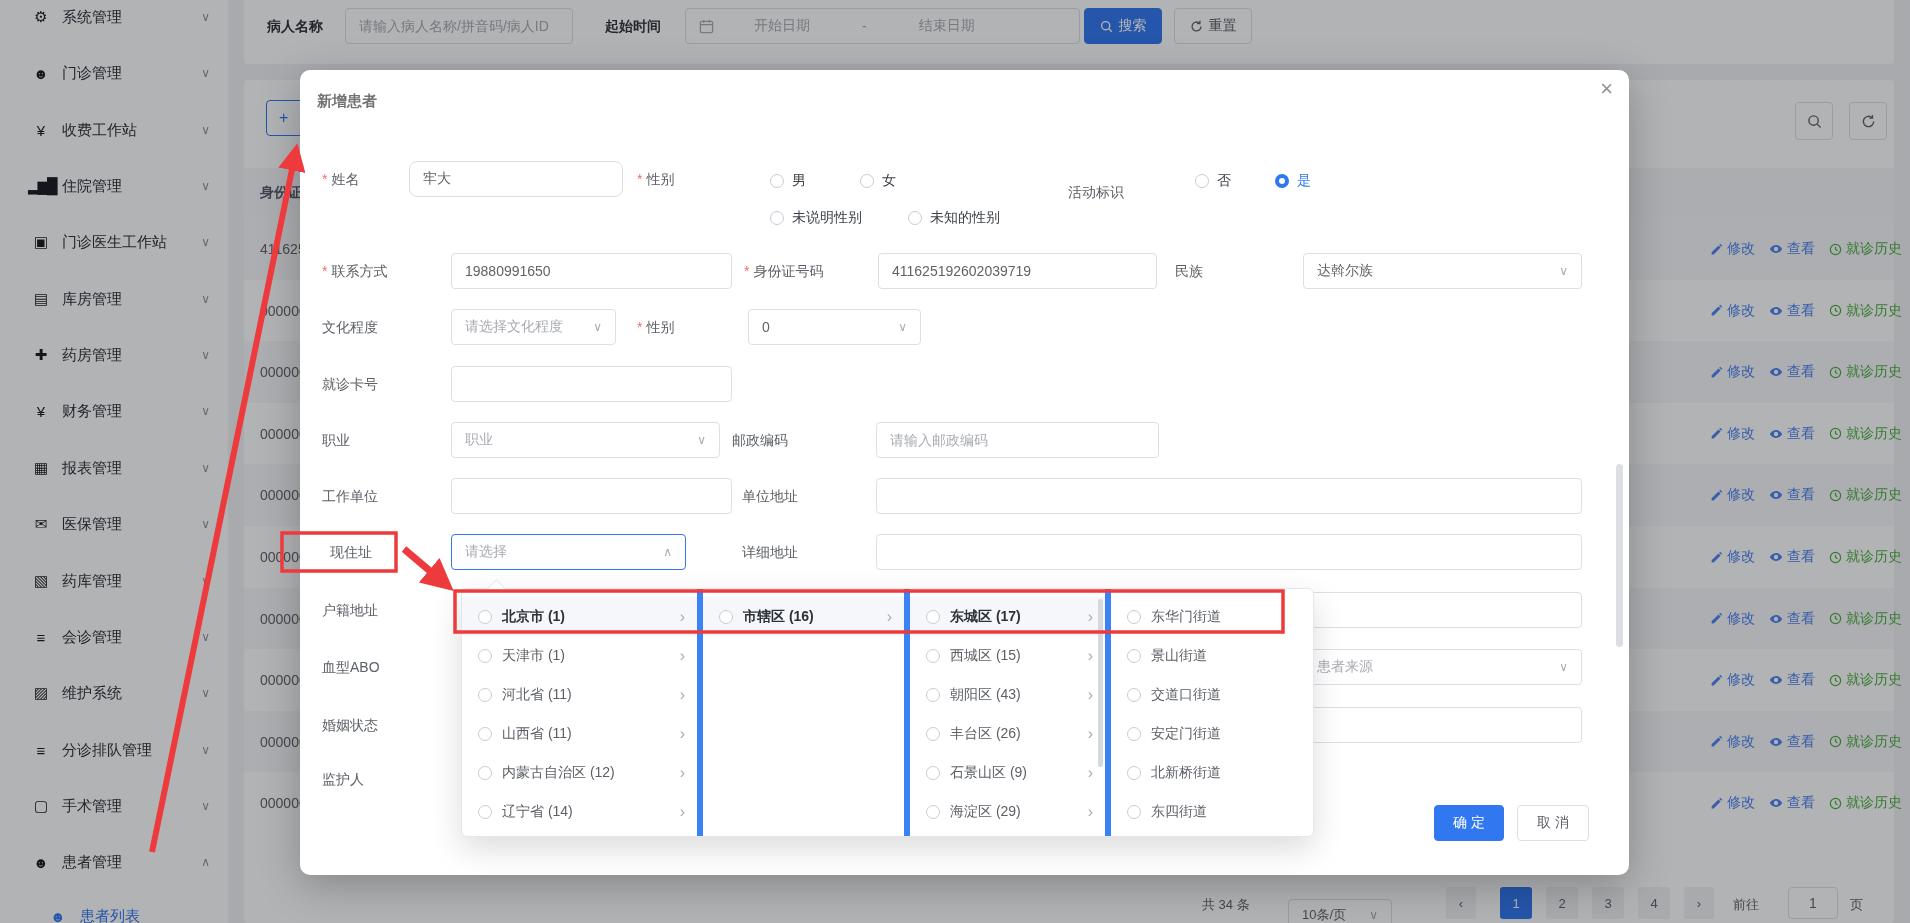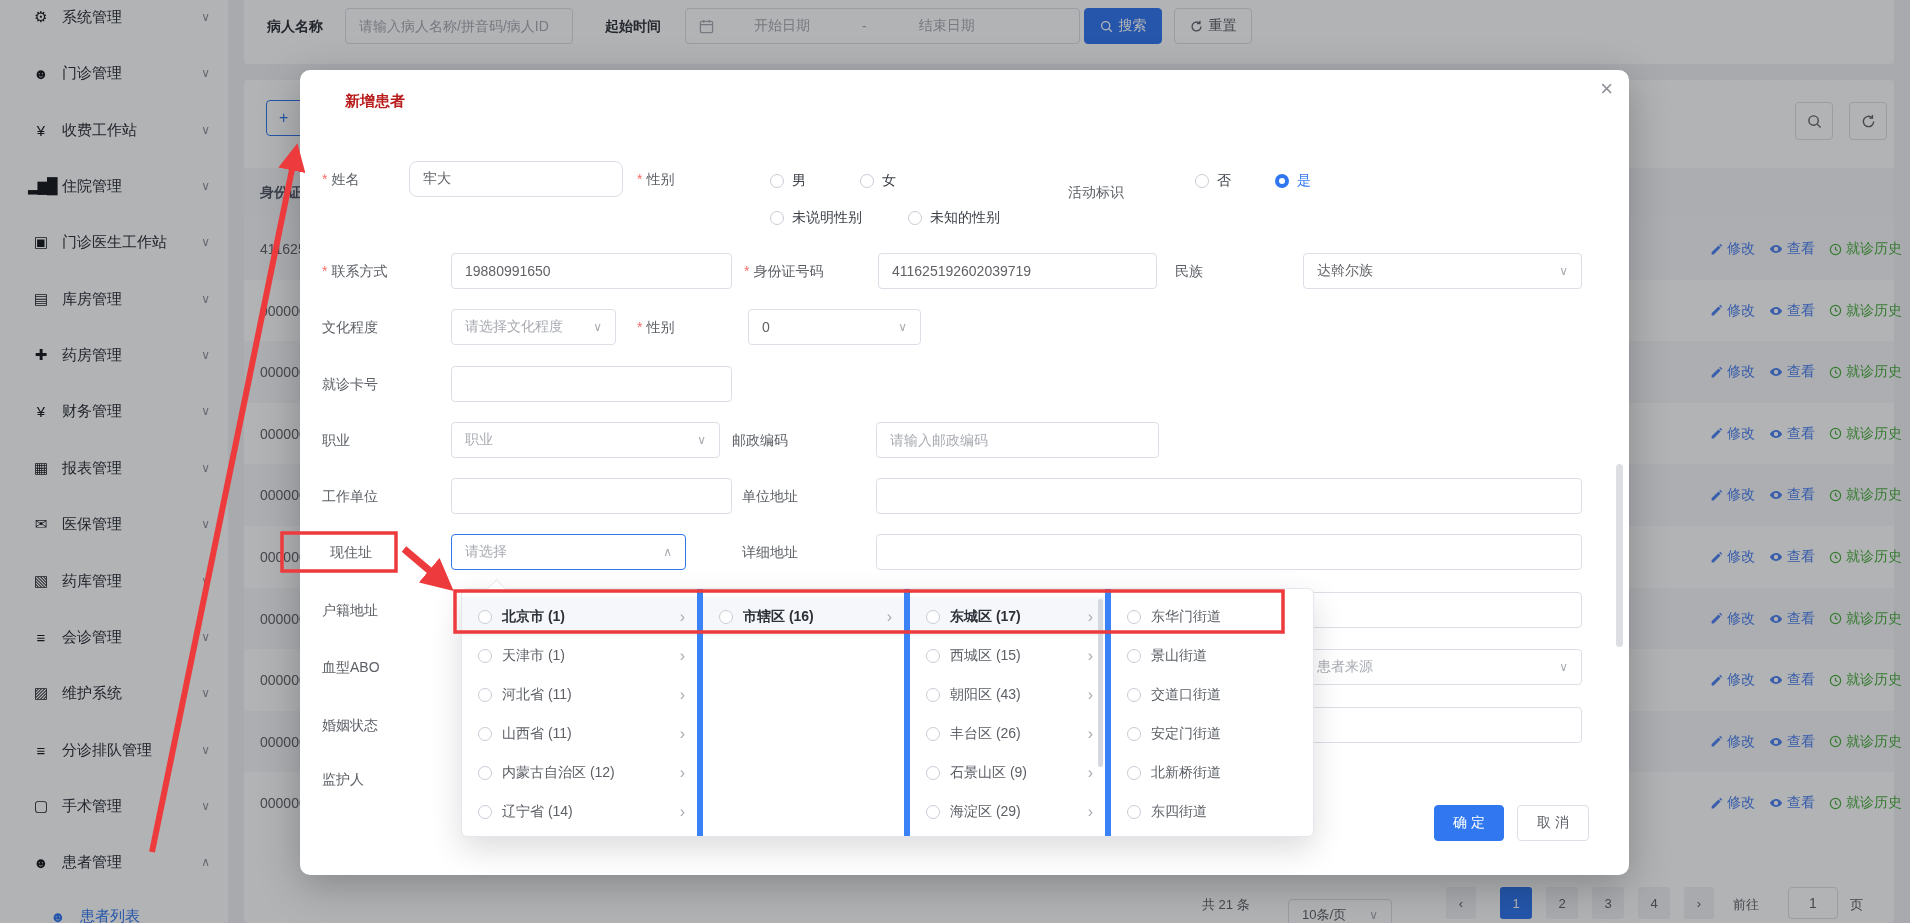"新增患者" div.abs { color: #b91c1c -> #737373; margin-left: 28px -> none }
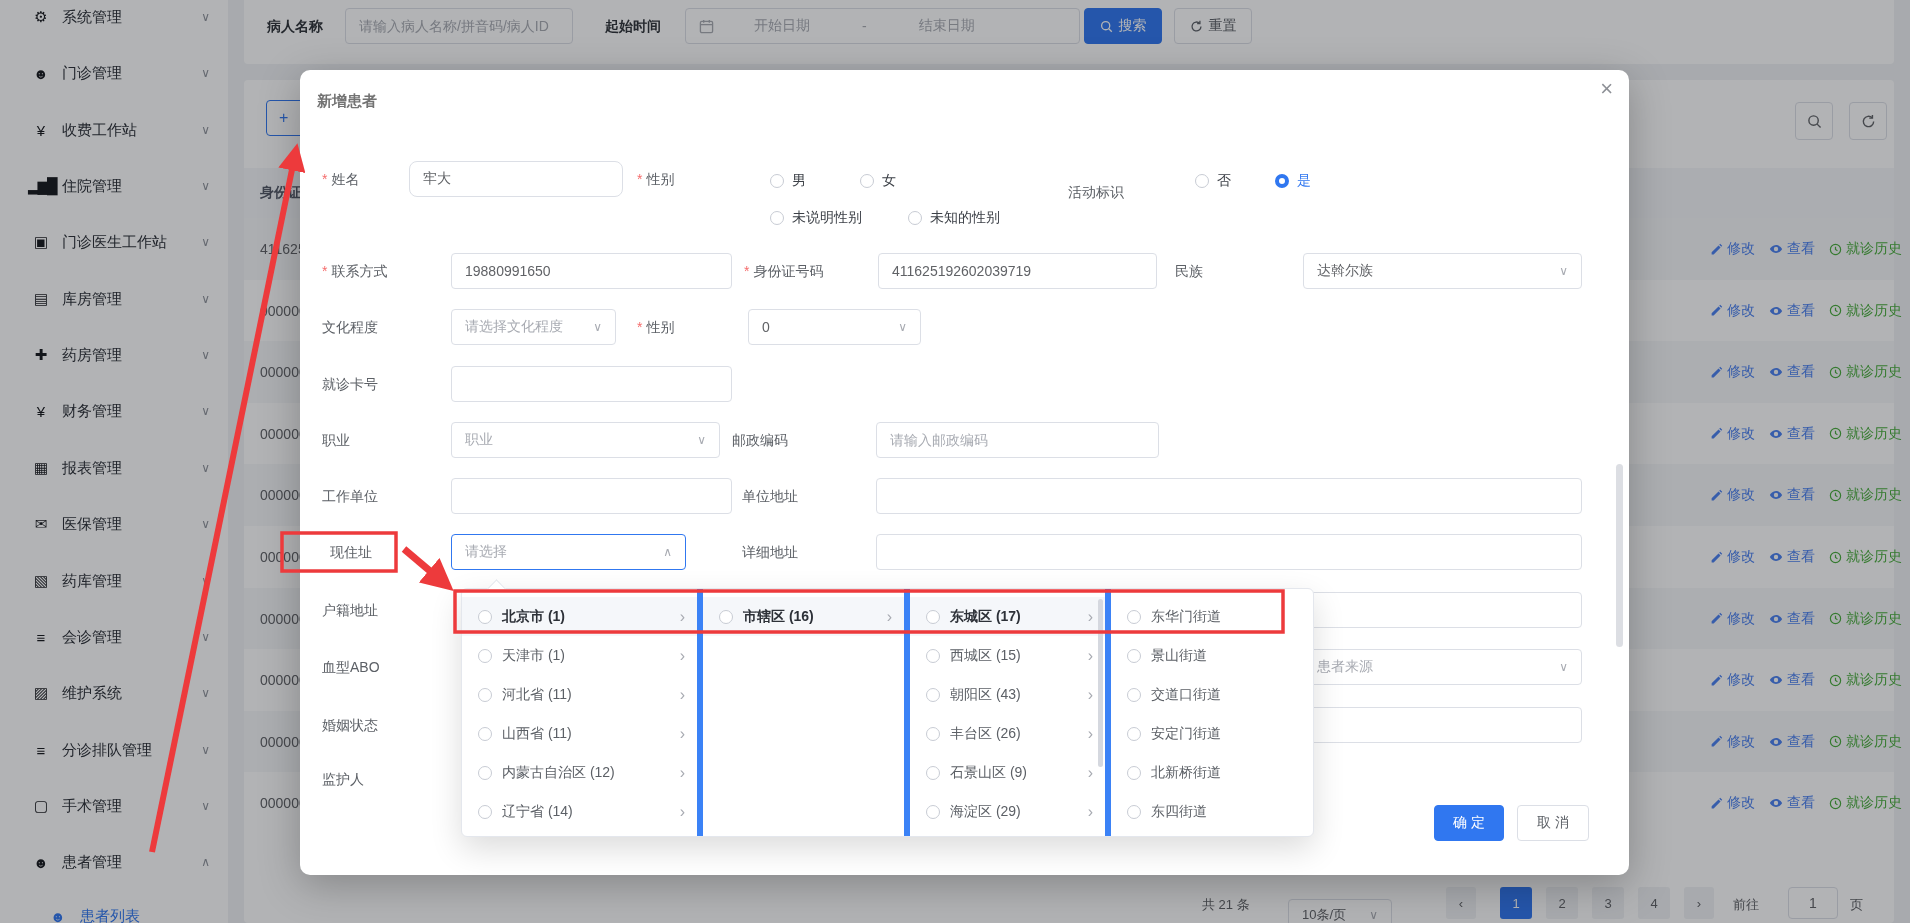"共 21 条" span.abs { text: 21 -> 34 }
